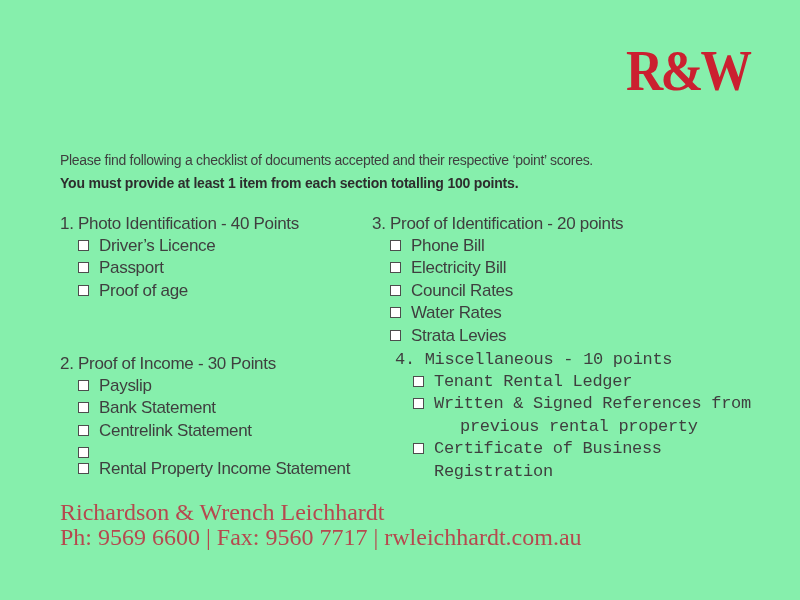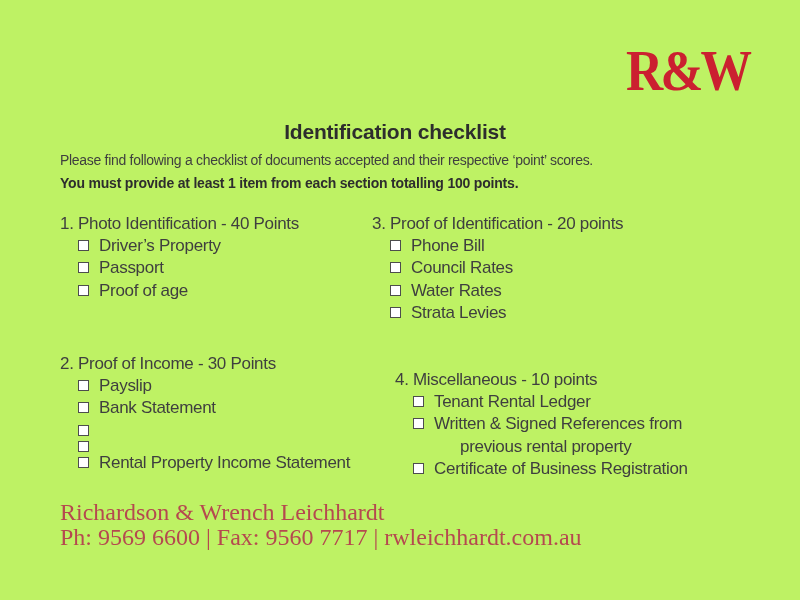"R&W" .page { background: #bef264 -> #86efac }
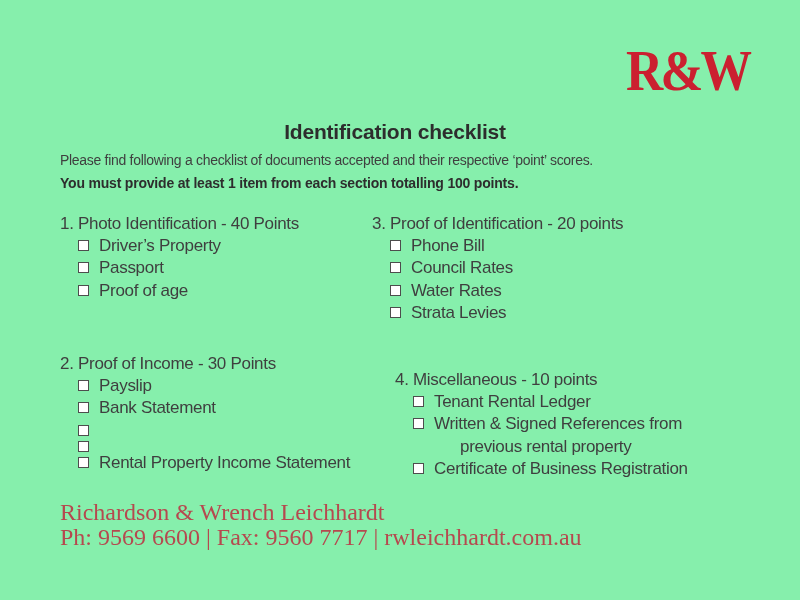"Identification checklist" div.title { html: <div>Identification checklist</div> -> none }
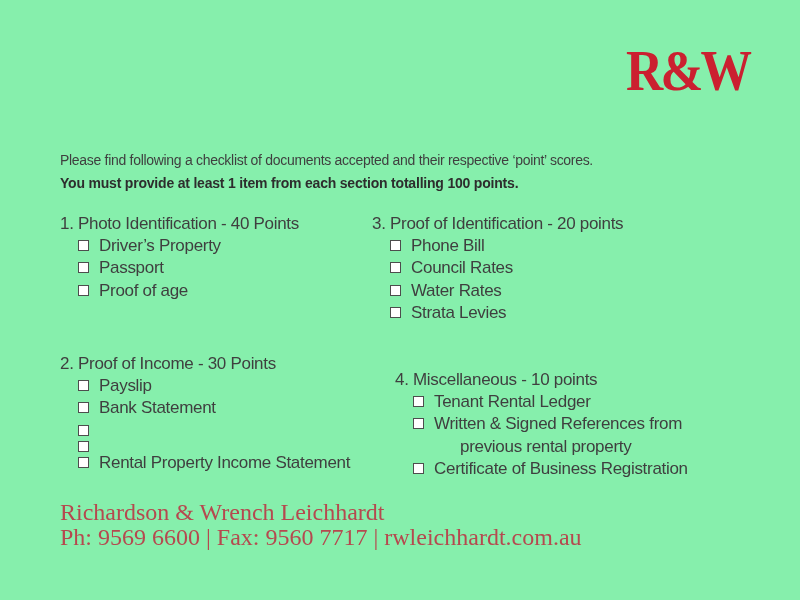"Driver’s Property" span.item-label { text: Property -> Licence }
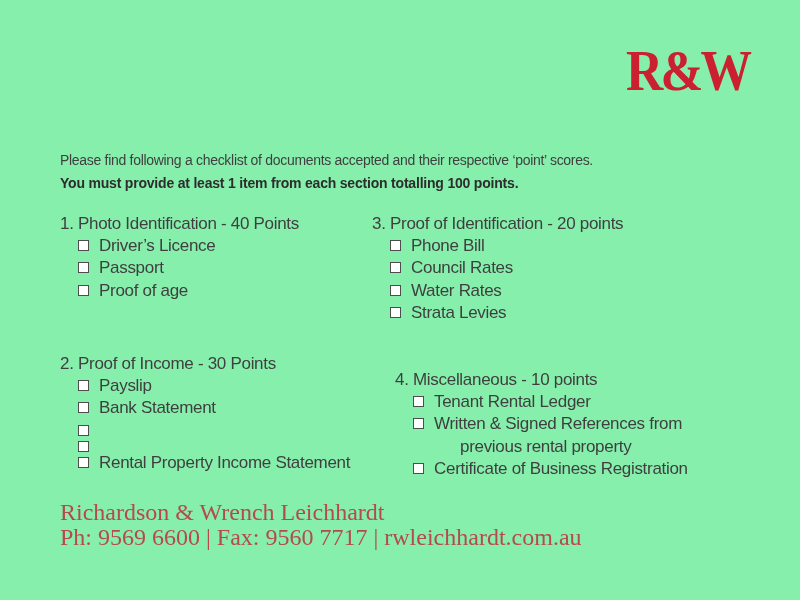"Electricity Bill" li.item { html: none -> <li> <span></span> <span>Electricity Bill</span> </li> }
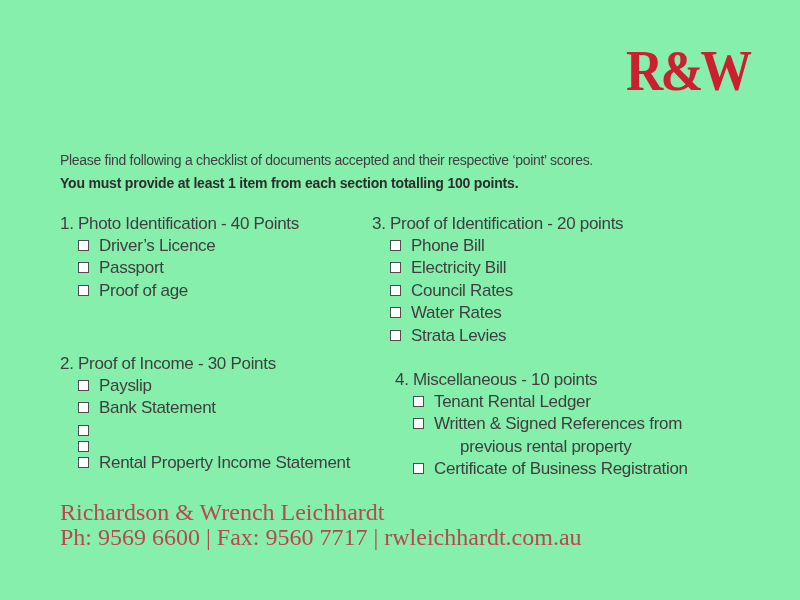"4. Miscellaneous - 10 points" .section.s4 { font-family: none -> Liberation Mono, monospace; top: 369px -> 349px }
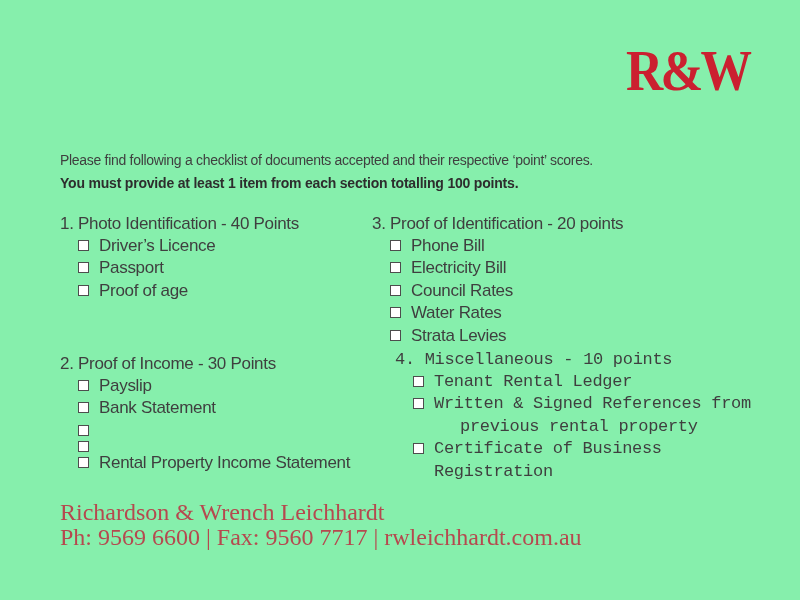"Centrelink Statement" span.item-label { html: none -> <span>Centrelink Statement</span> }
